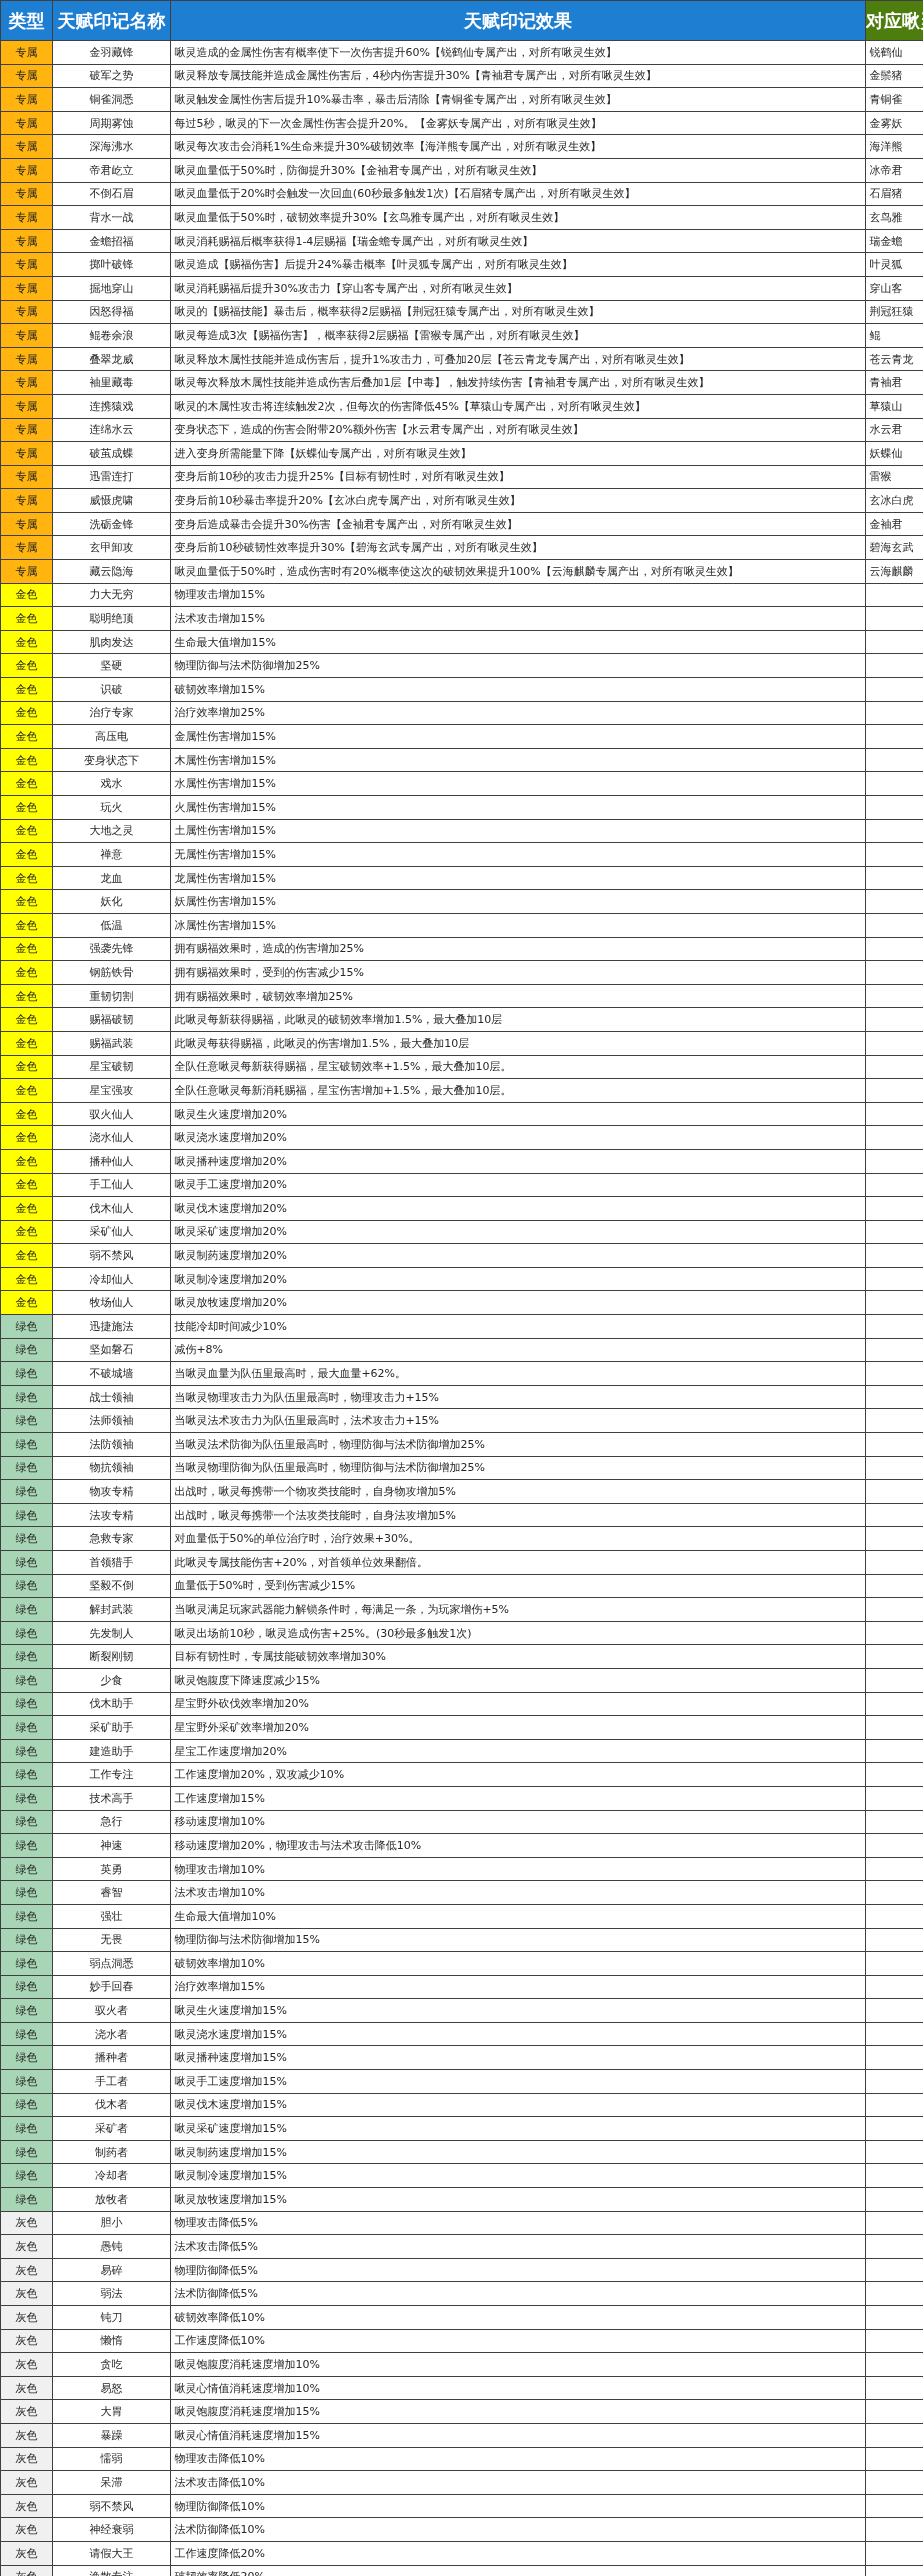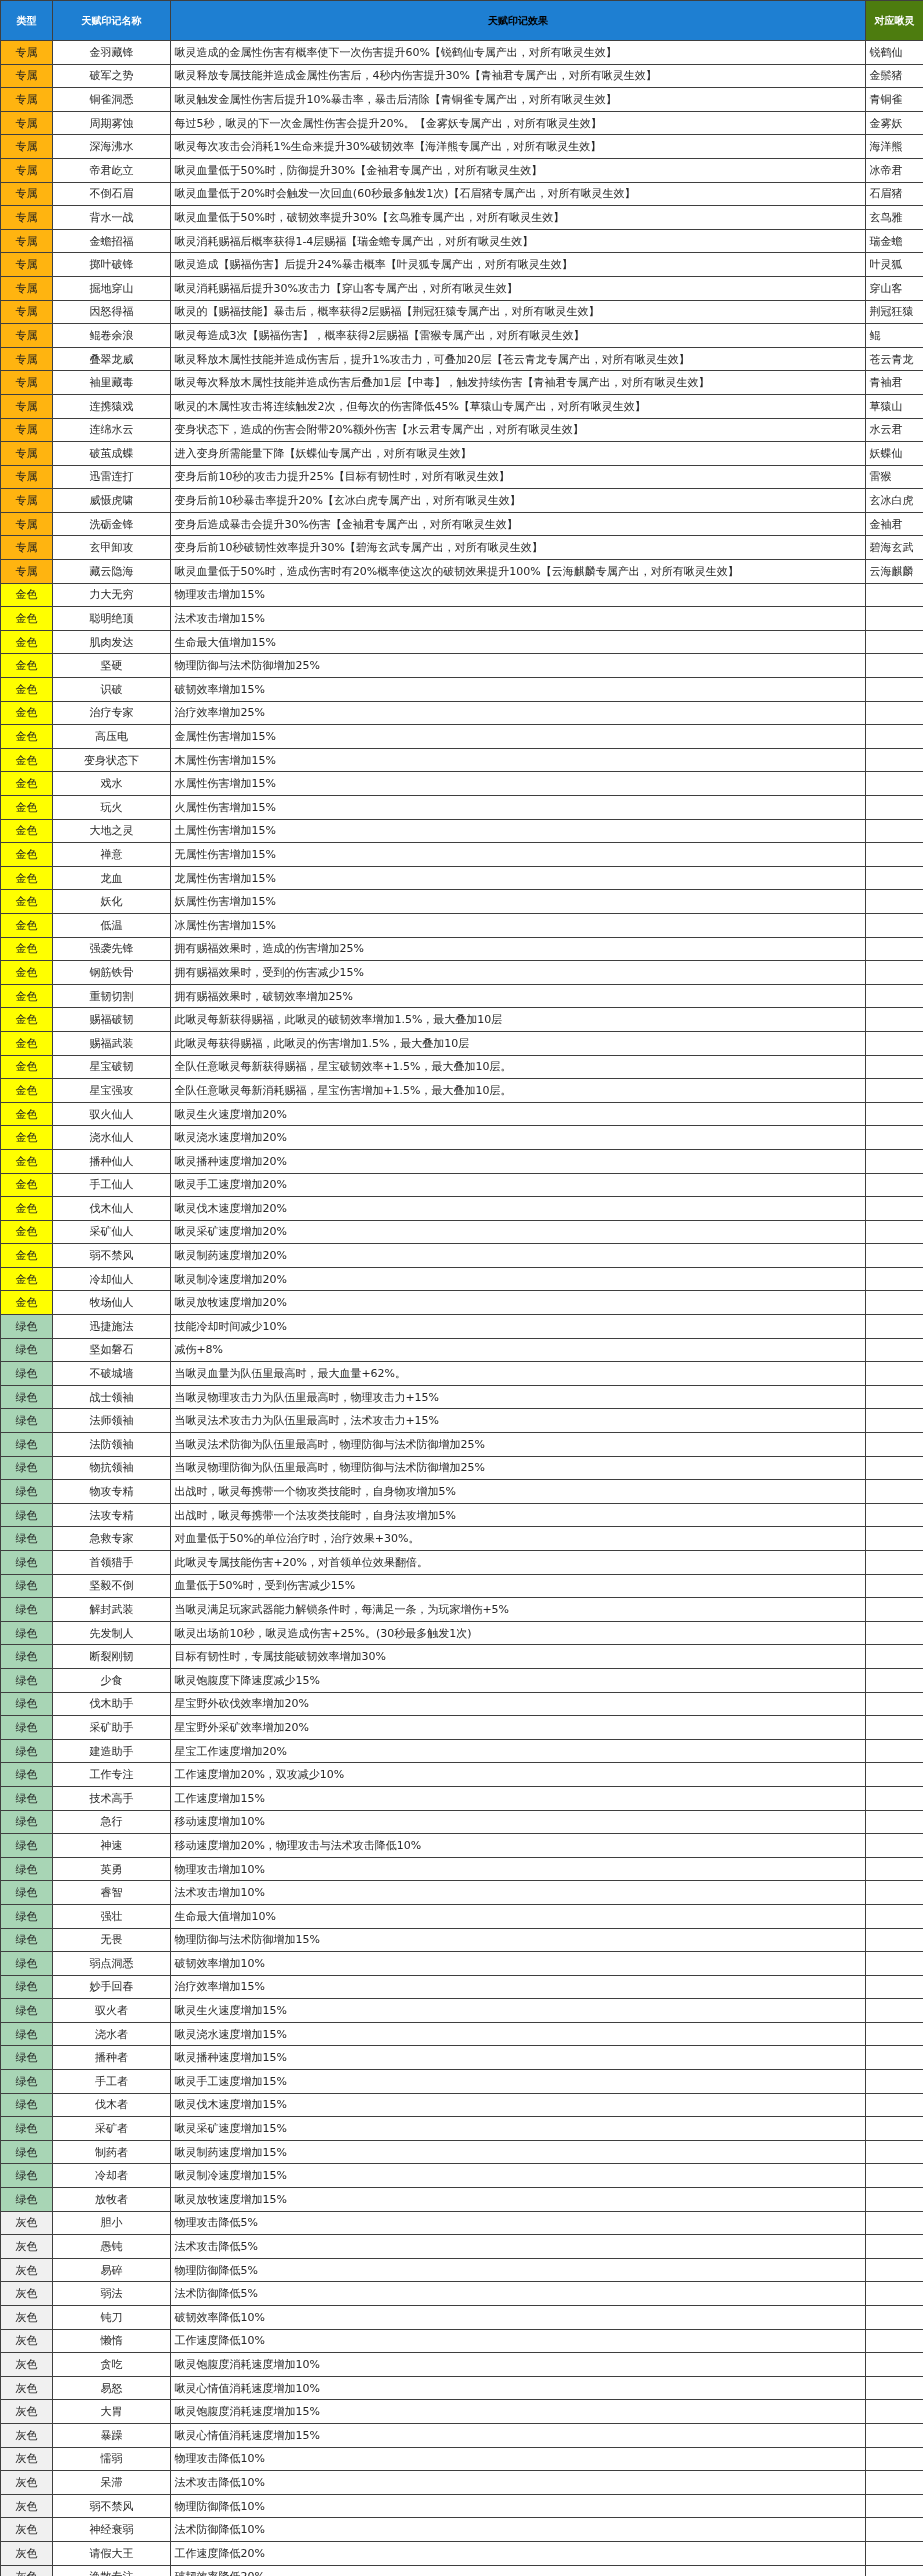"类型" th { font-size: 10px -> 18px }
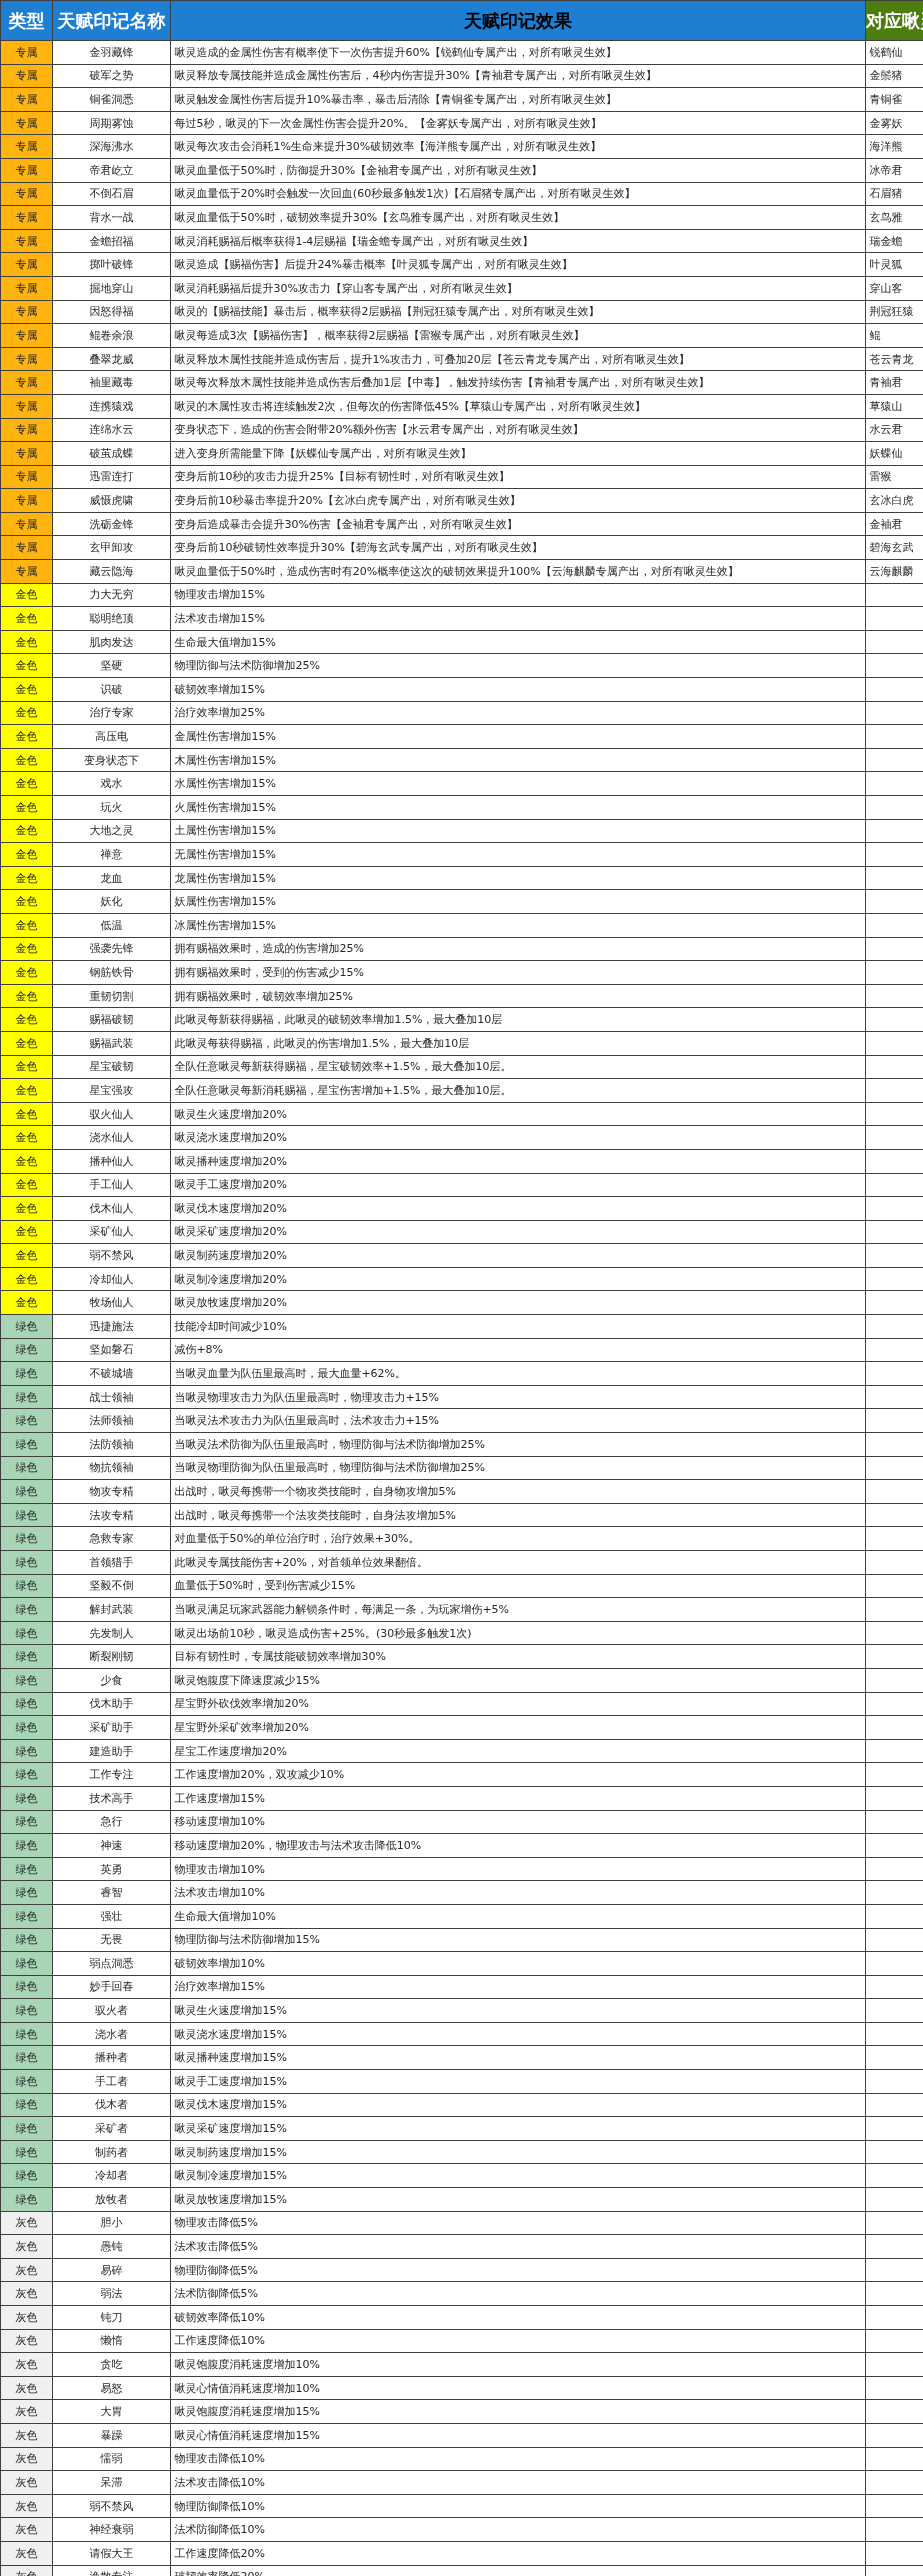"天赋印记效果" th { color: #000000 -> #ffffff }
